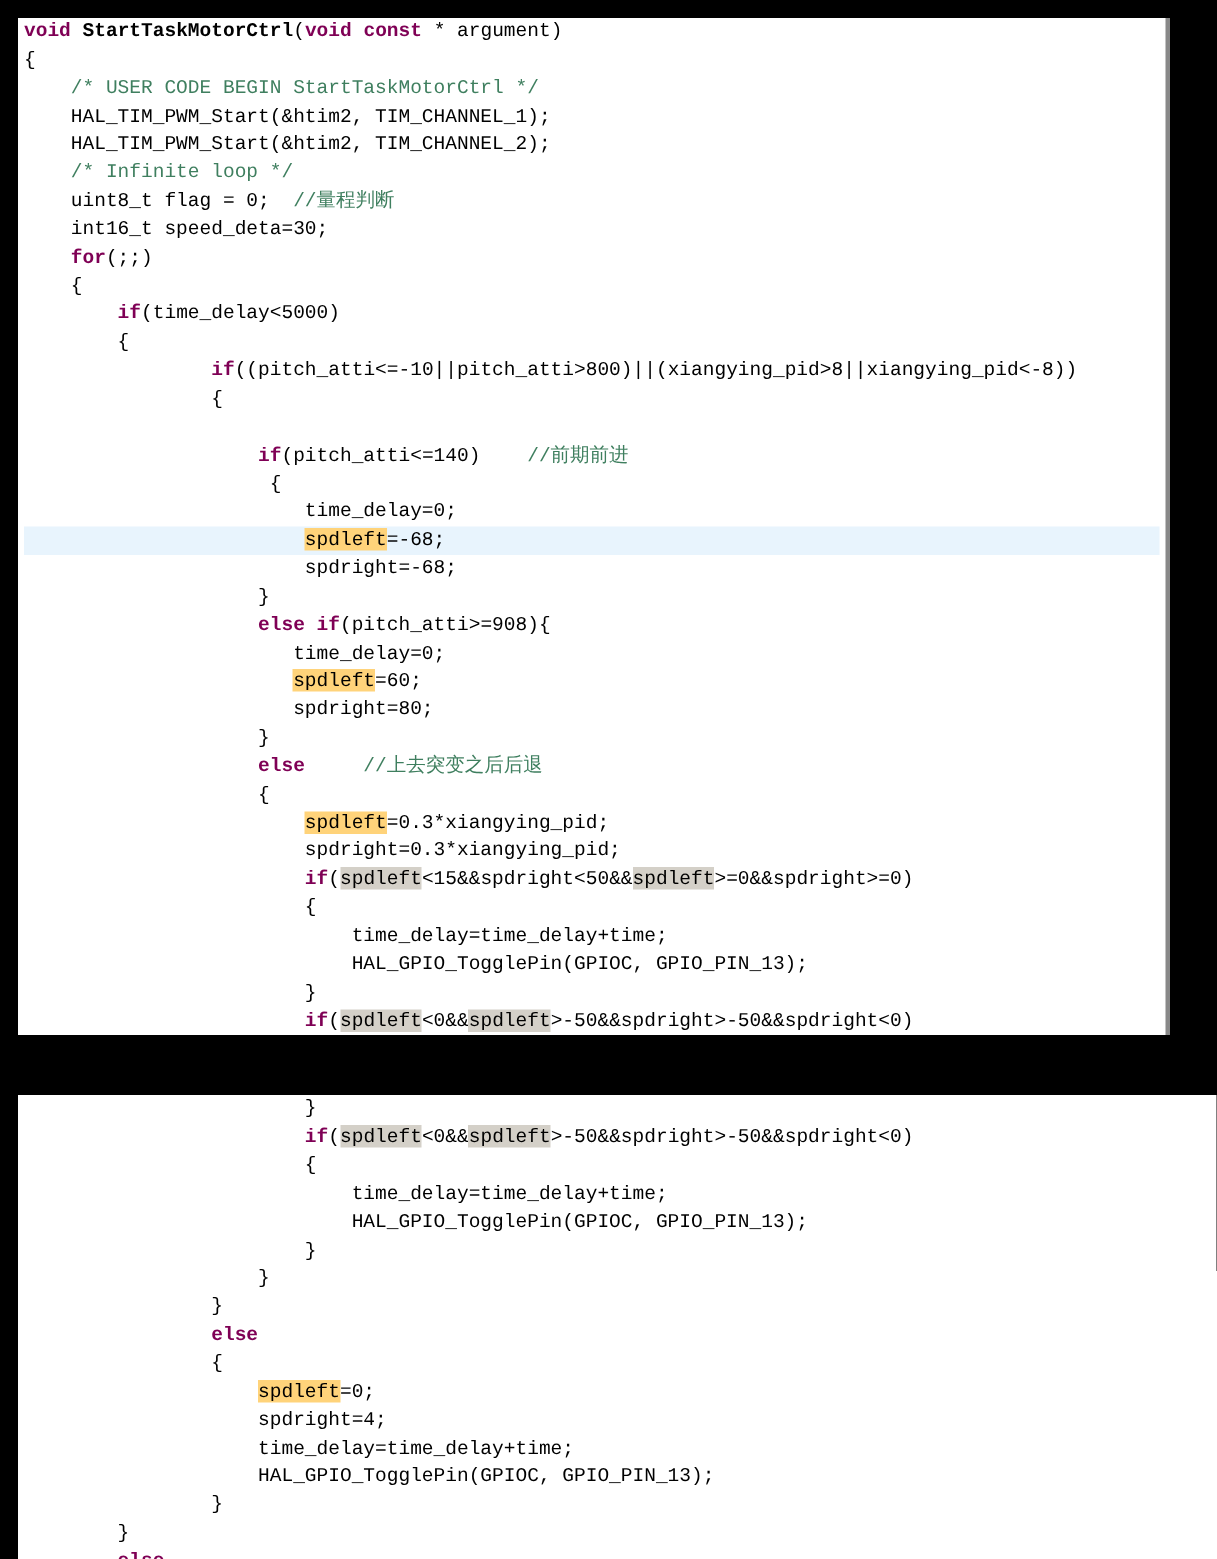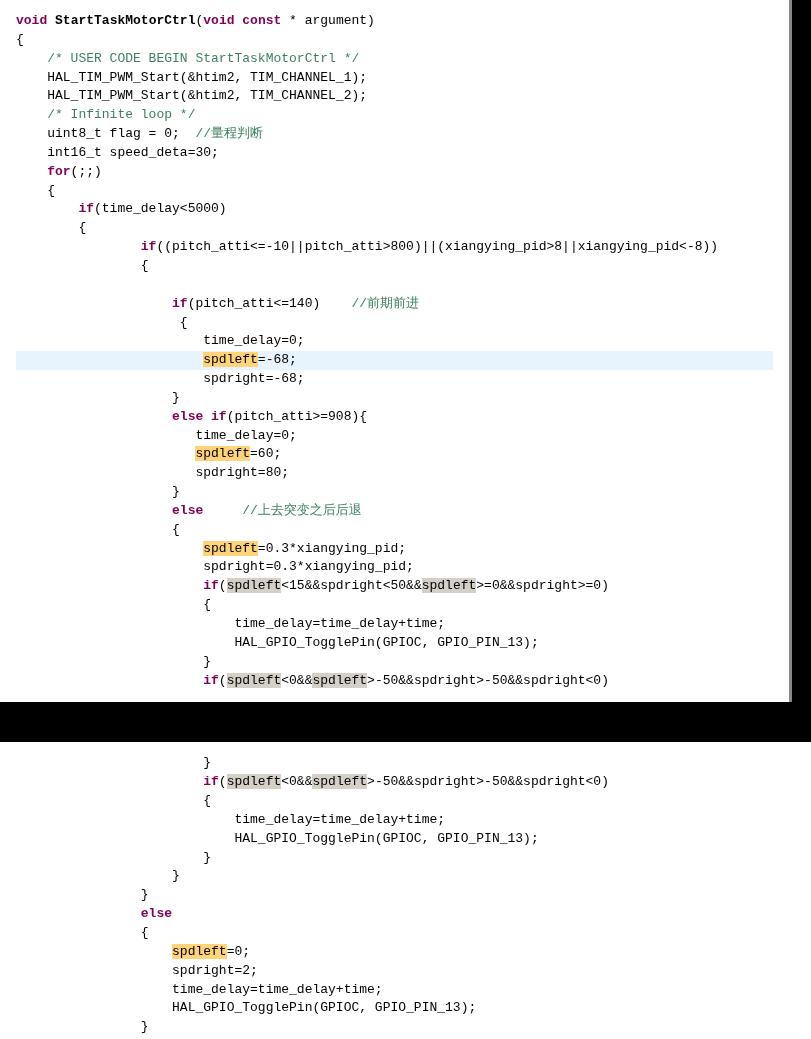"void StartTaskMotorCtrl(void const *" .block { margin: 0 -> 12px; padding: 12px -> 0 }
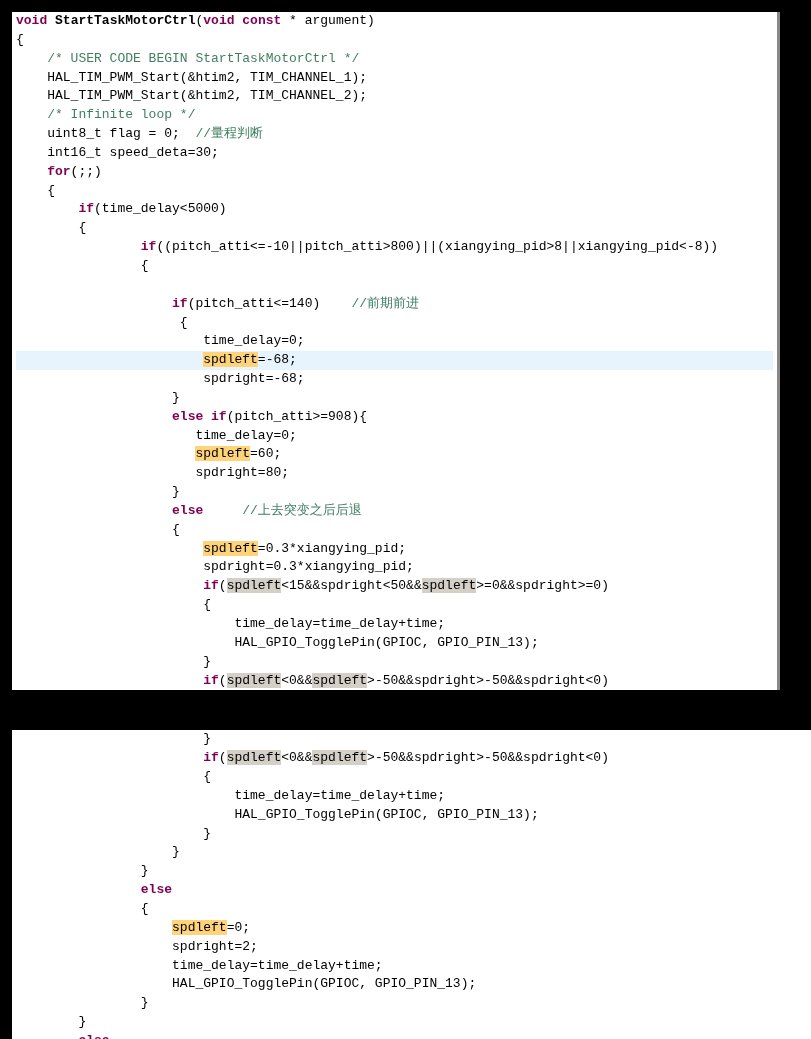"spdright=2;" span { text: 2 -> 4 }
